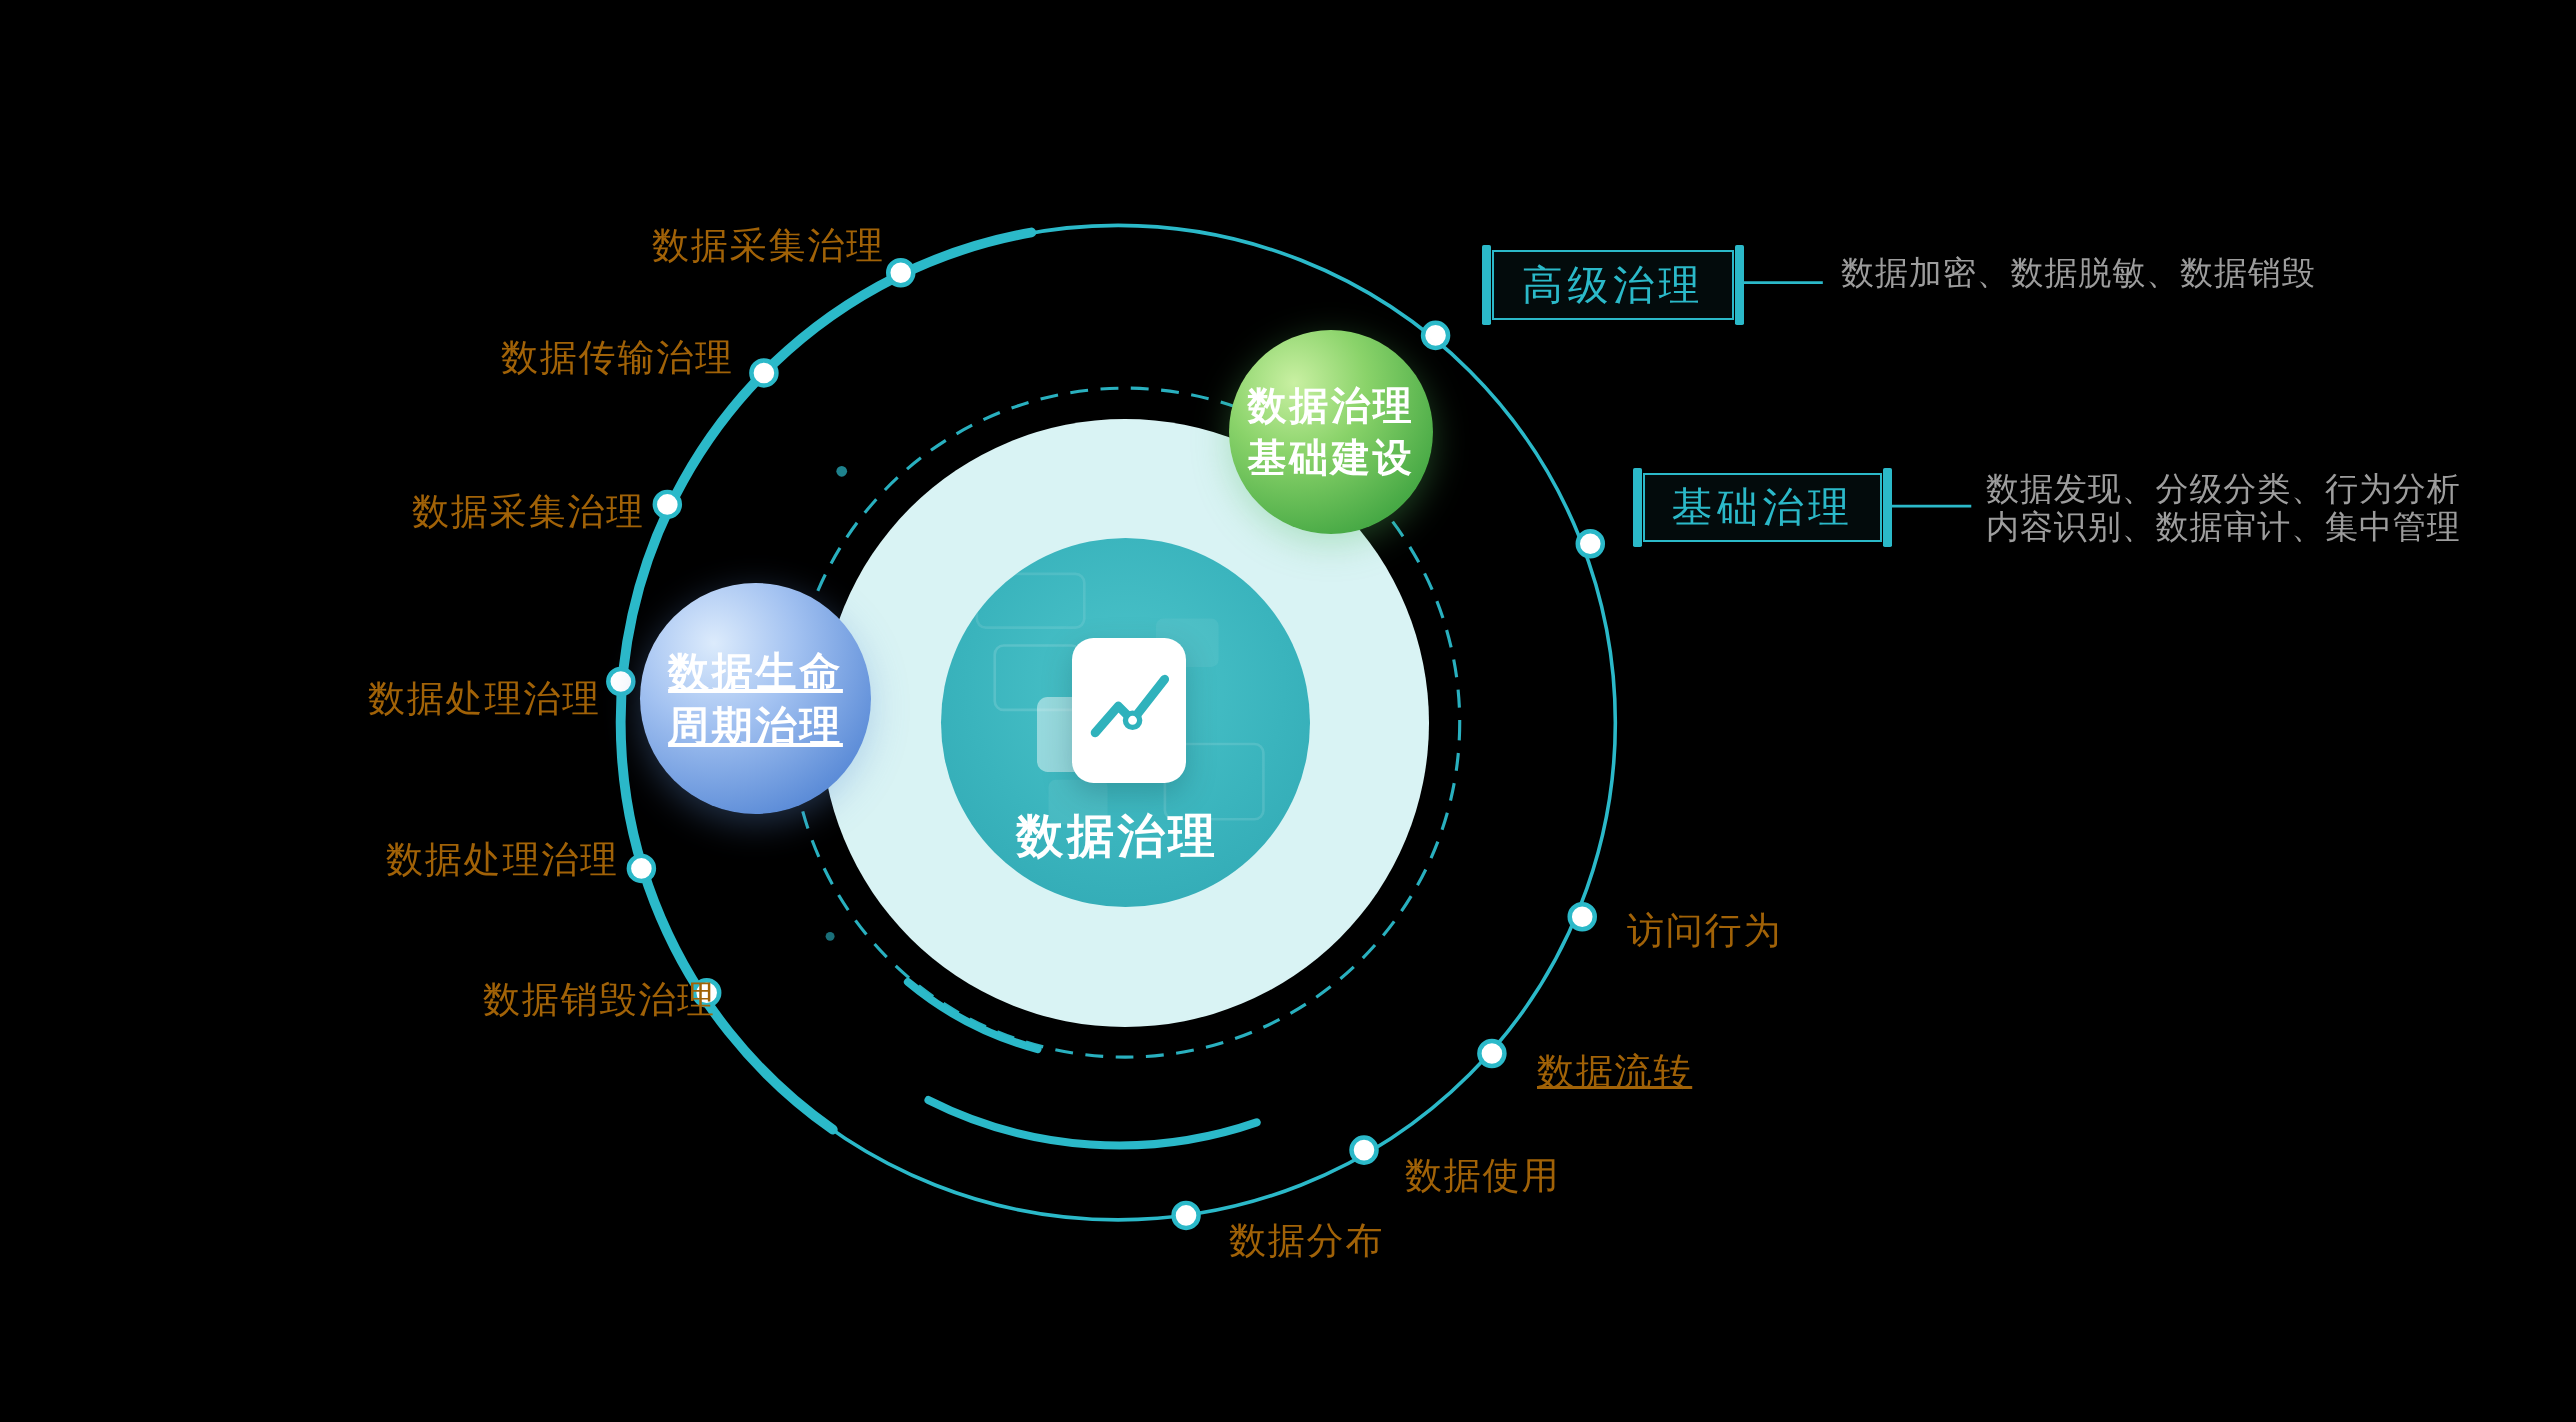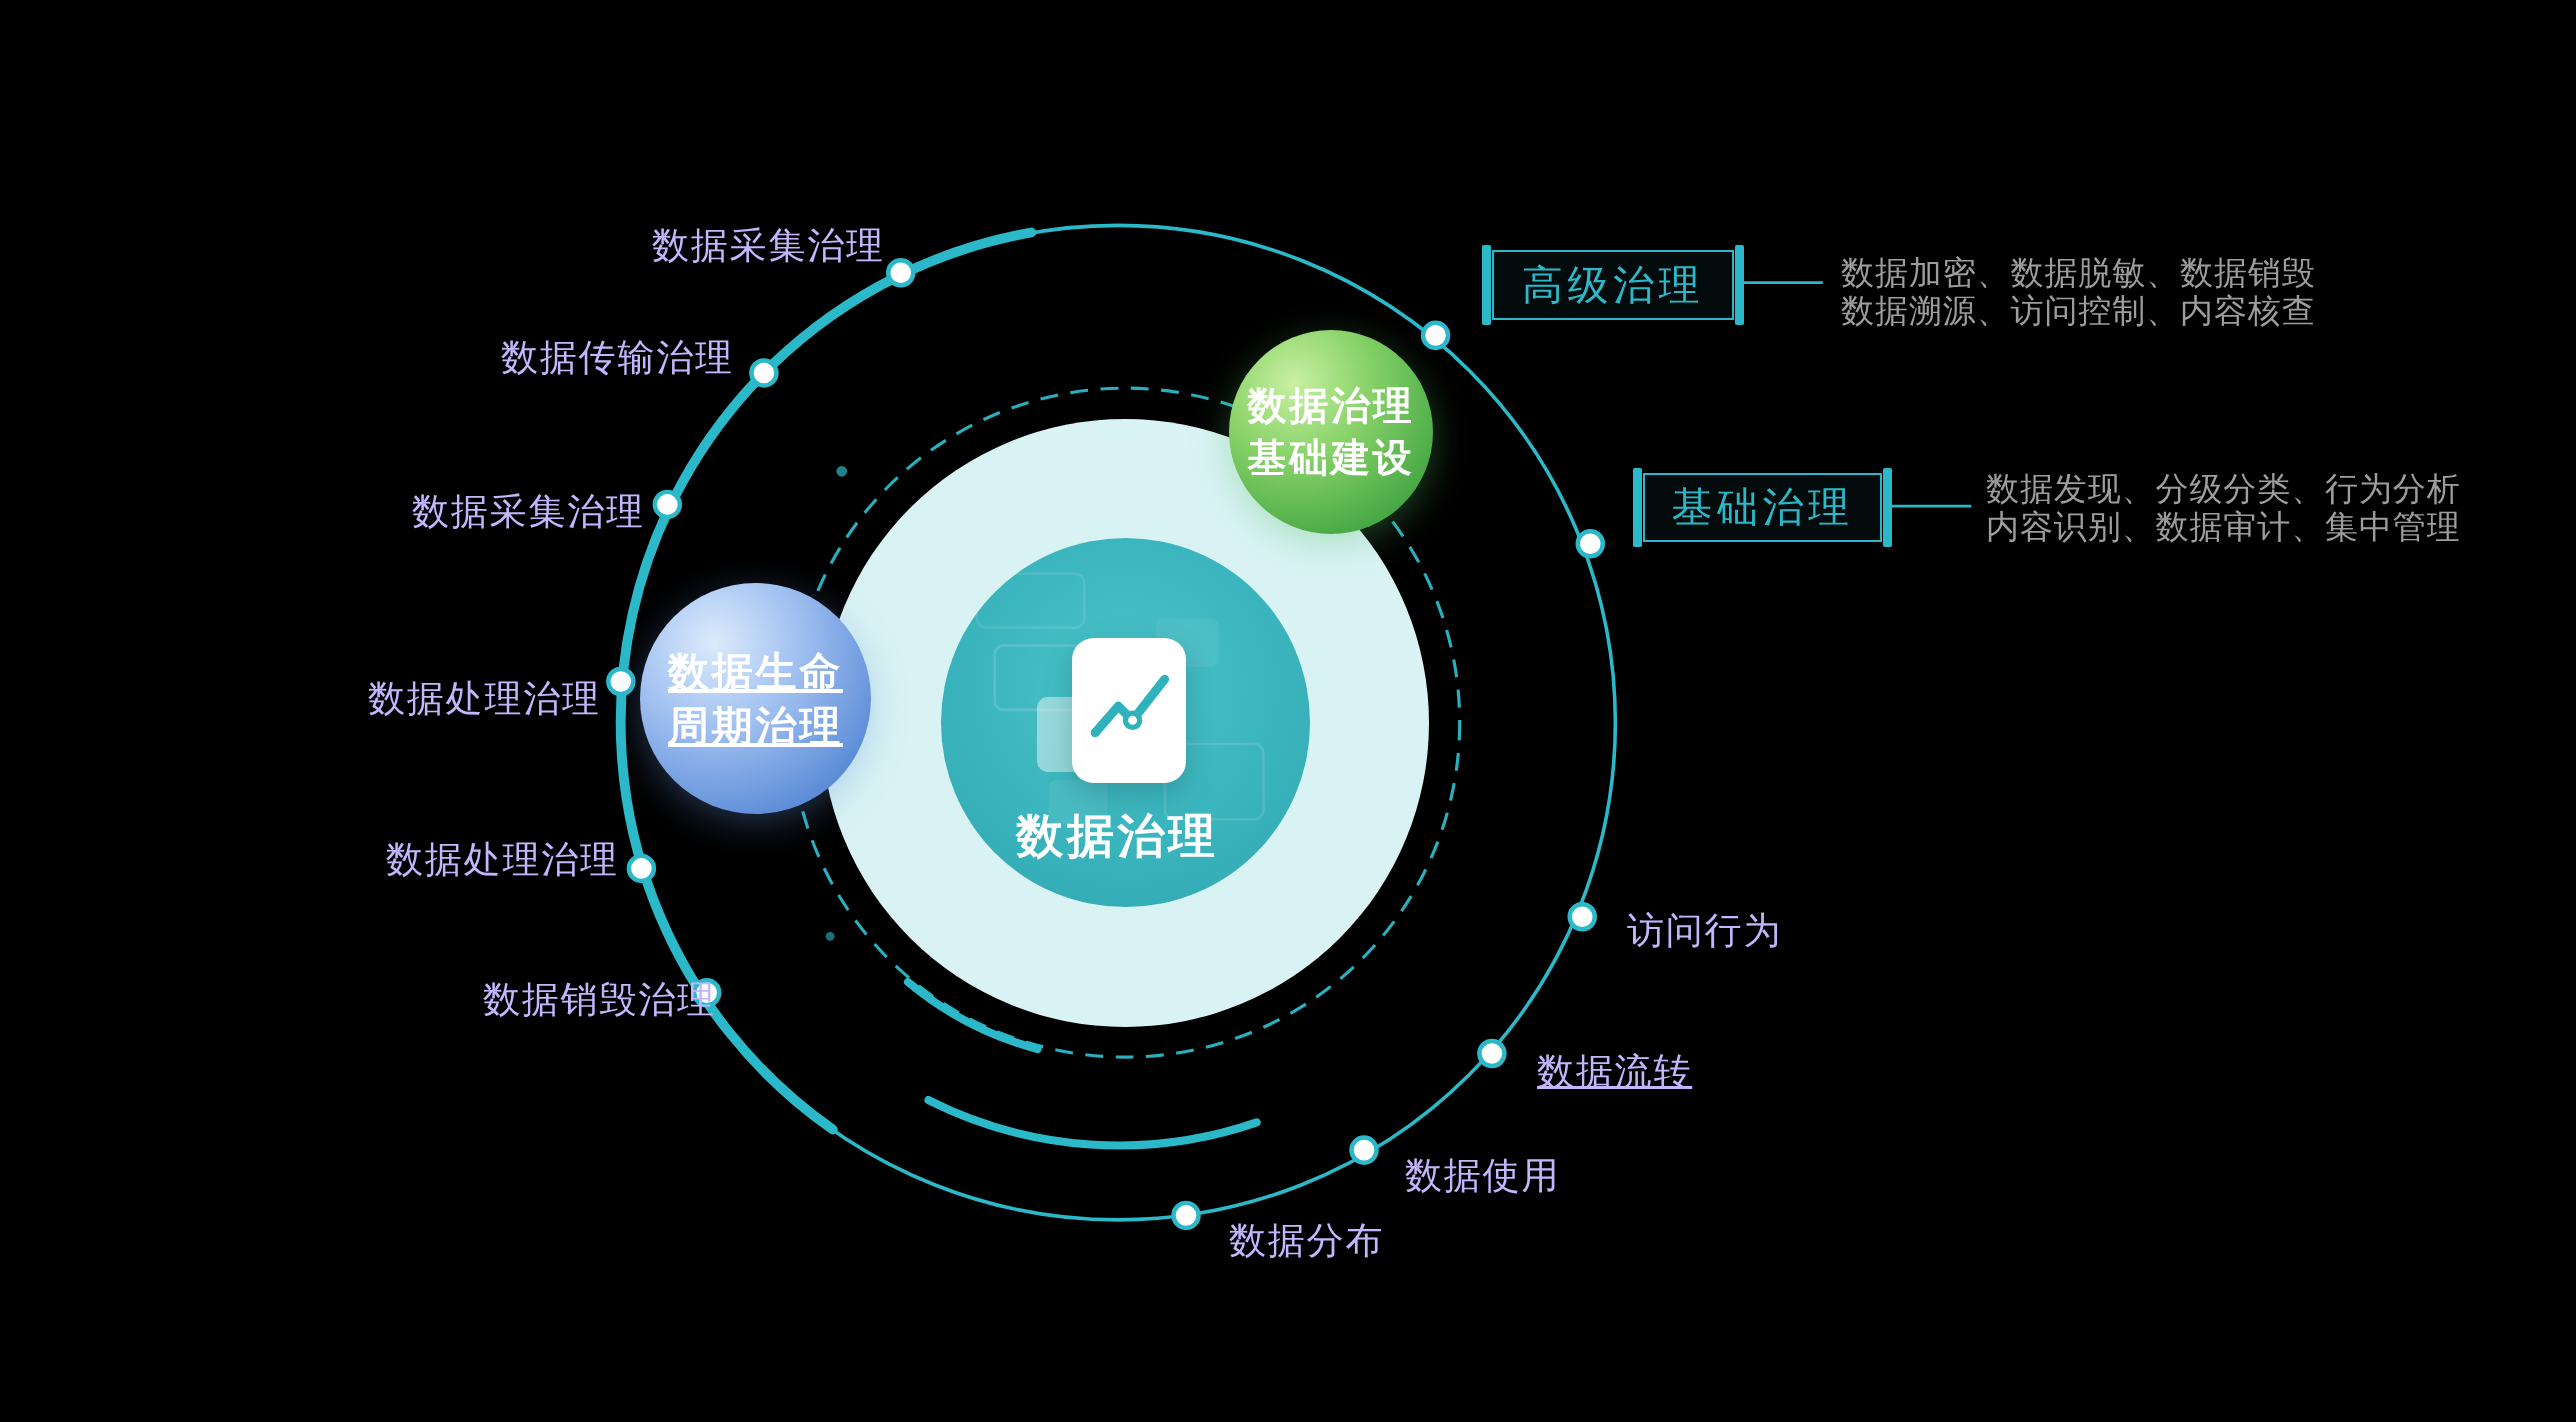"数据采集治理" .side-label { color: #c4b5fd -> #a16207 }
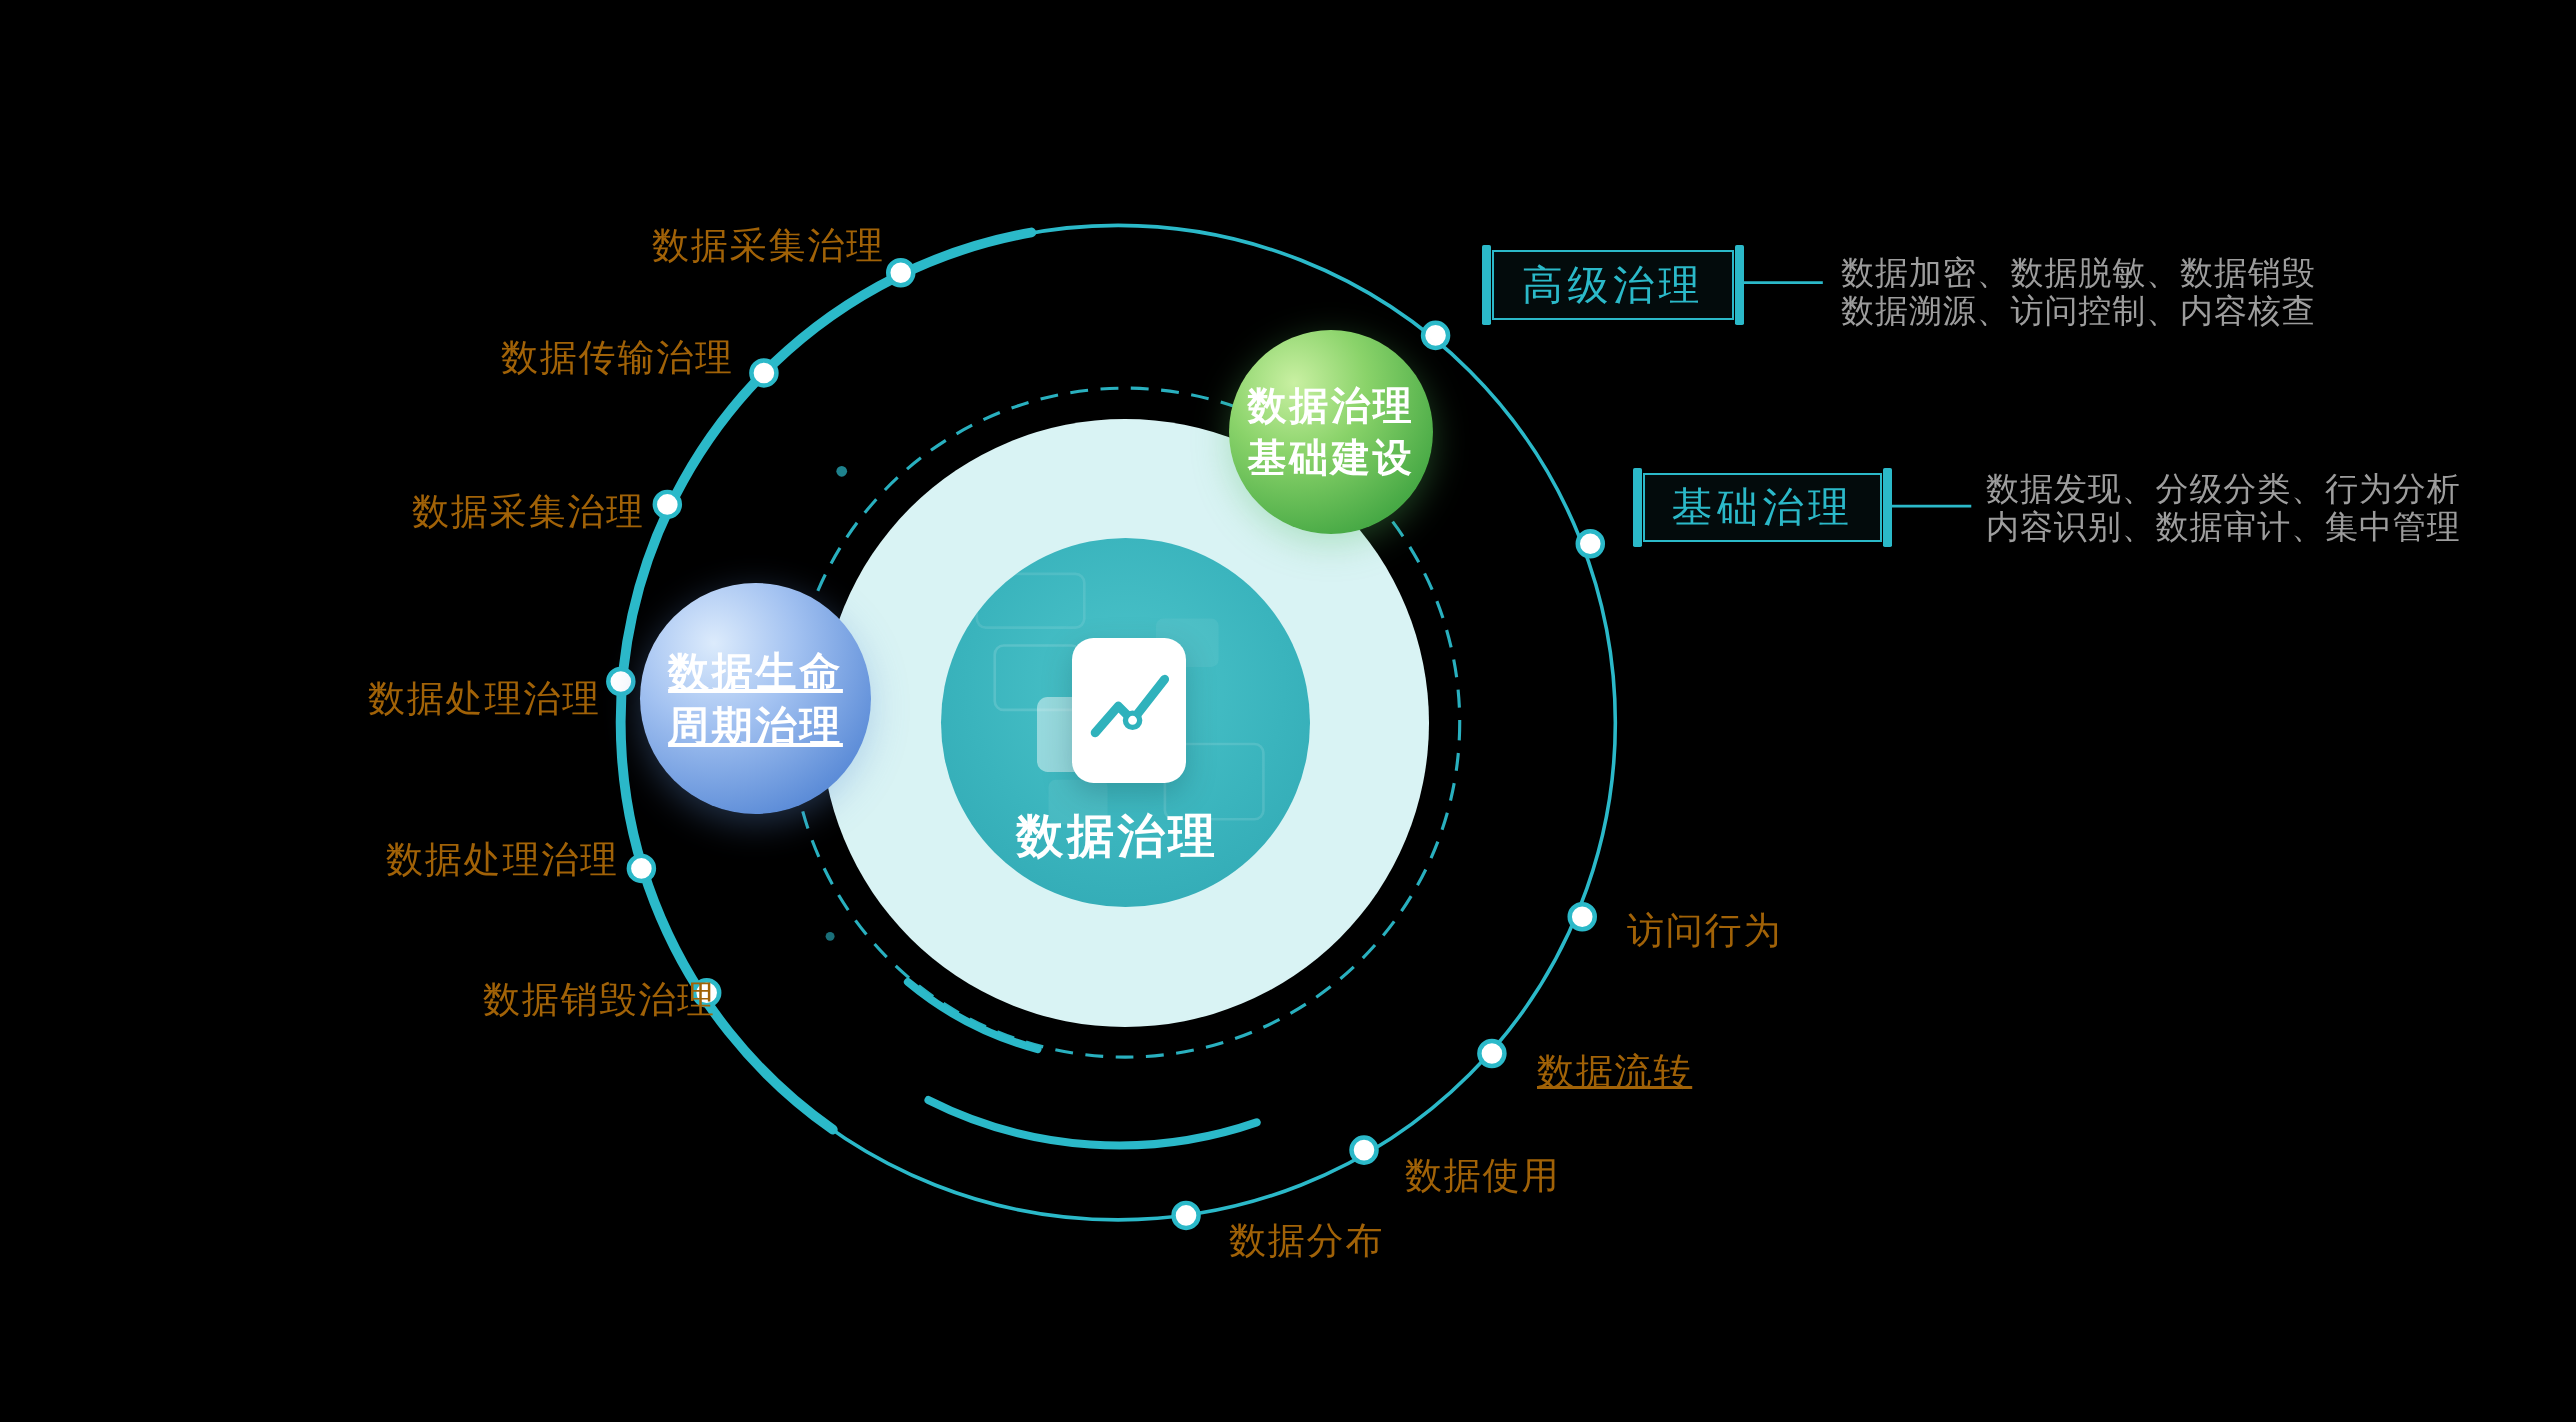"数据溯源、访问控制、内容核查" div { html: <div>数据溯源、访问控制、内容核查</div> -> none }
